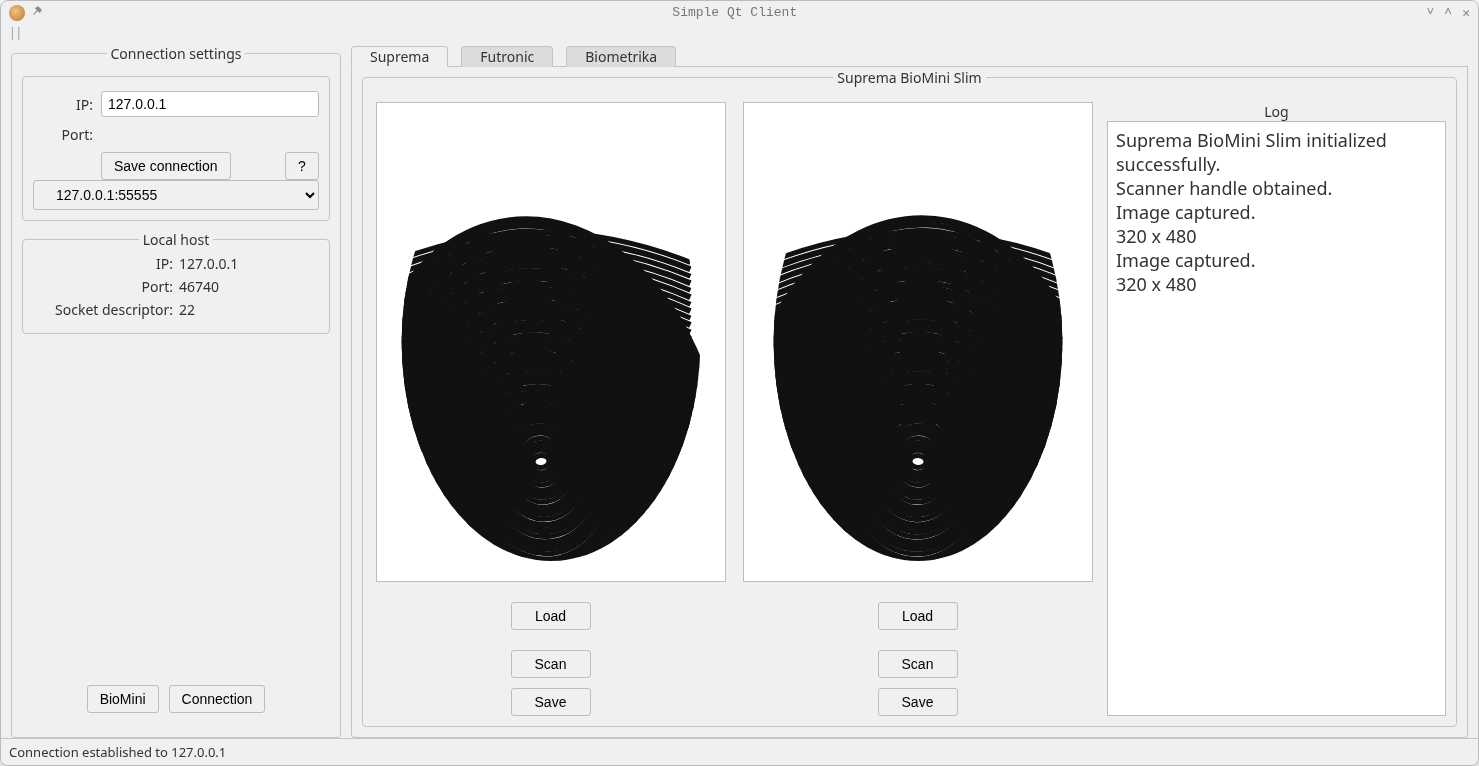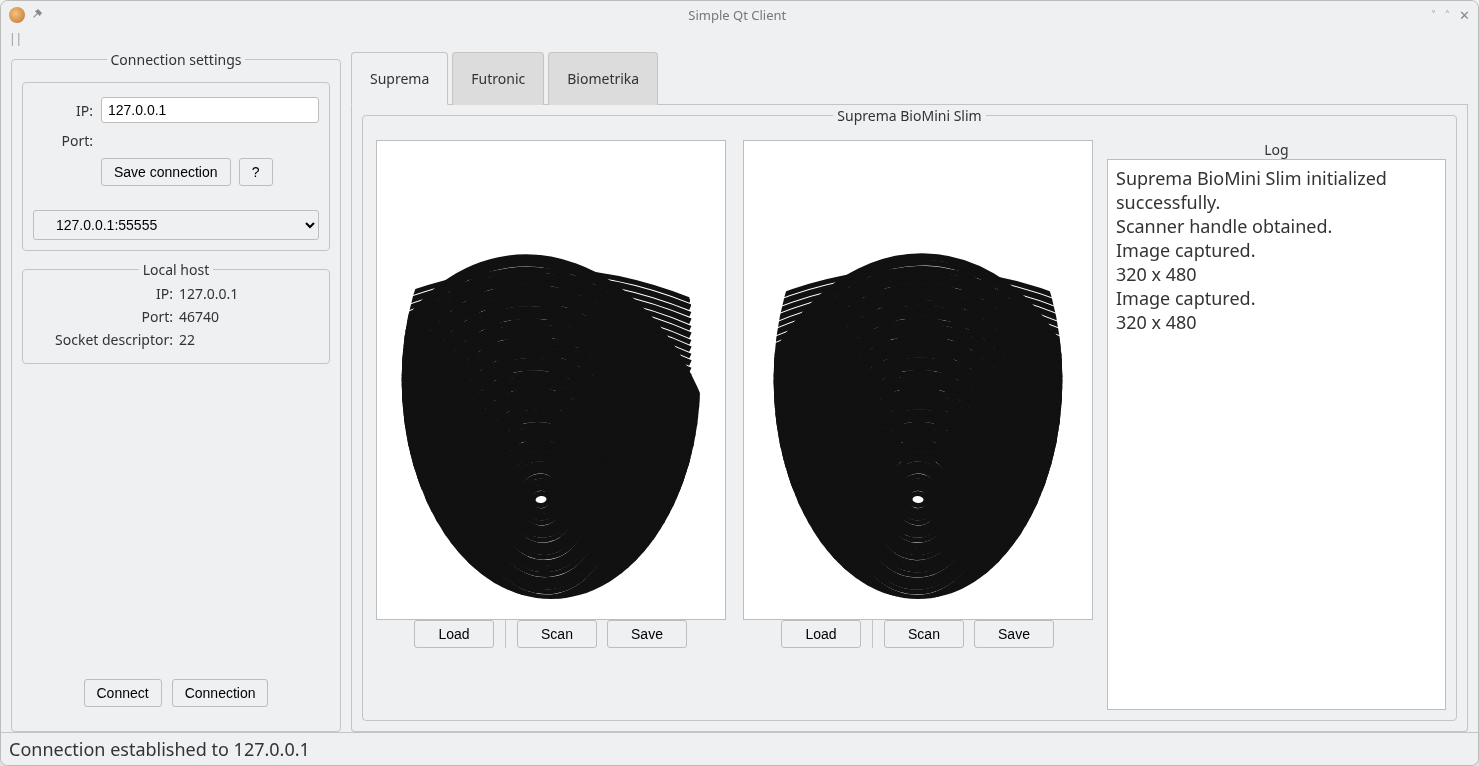"Simple Qt Client" .titlebar { font-family: none -> Liberation Mono, monospace }
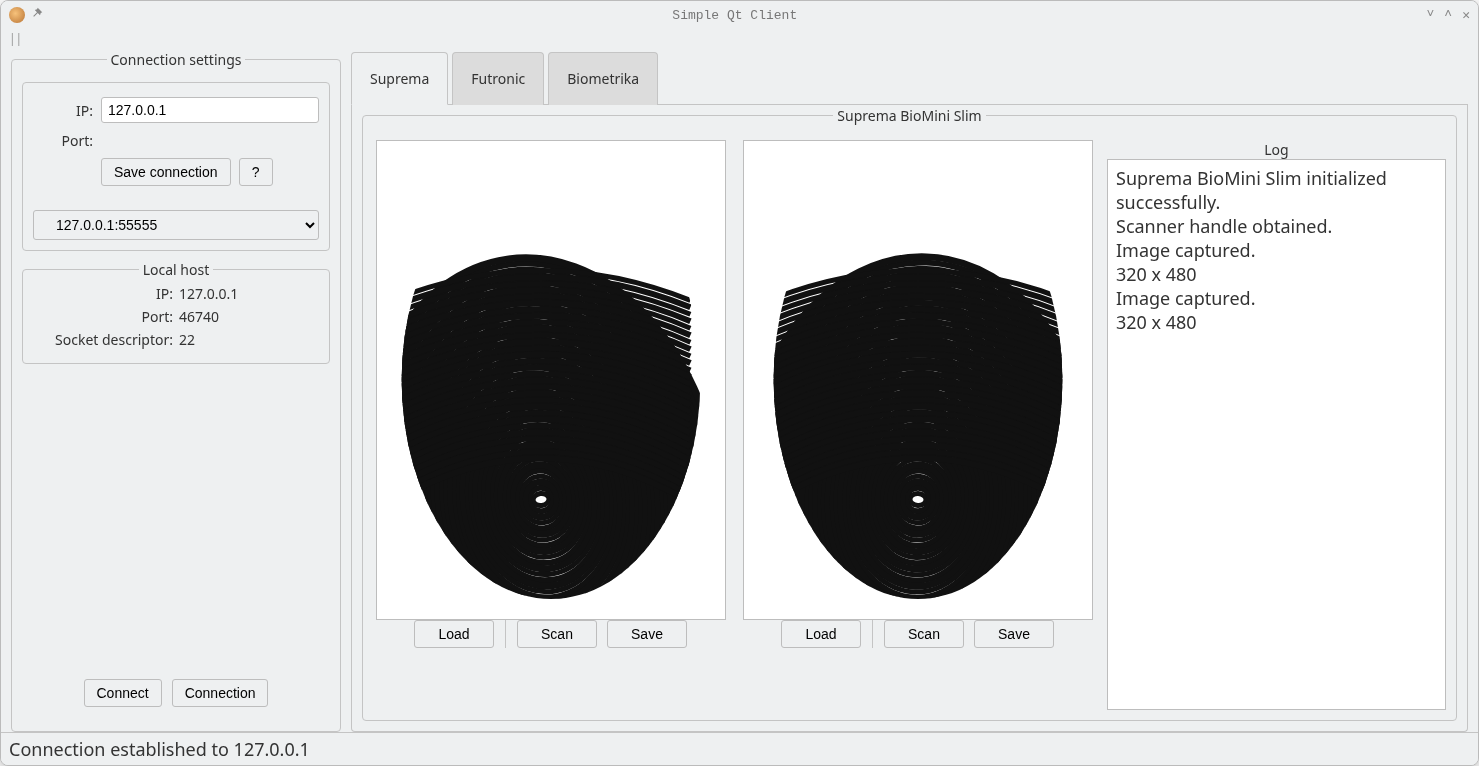"Suprema" .tab { margin-right: 4px -> 13px; padding: 16px 18px -> 0 18px }
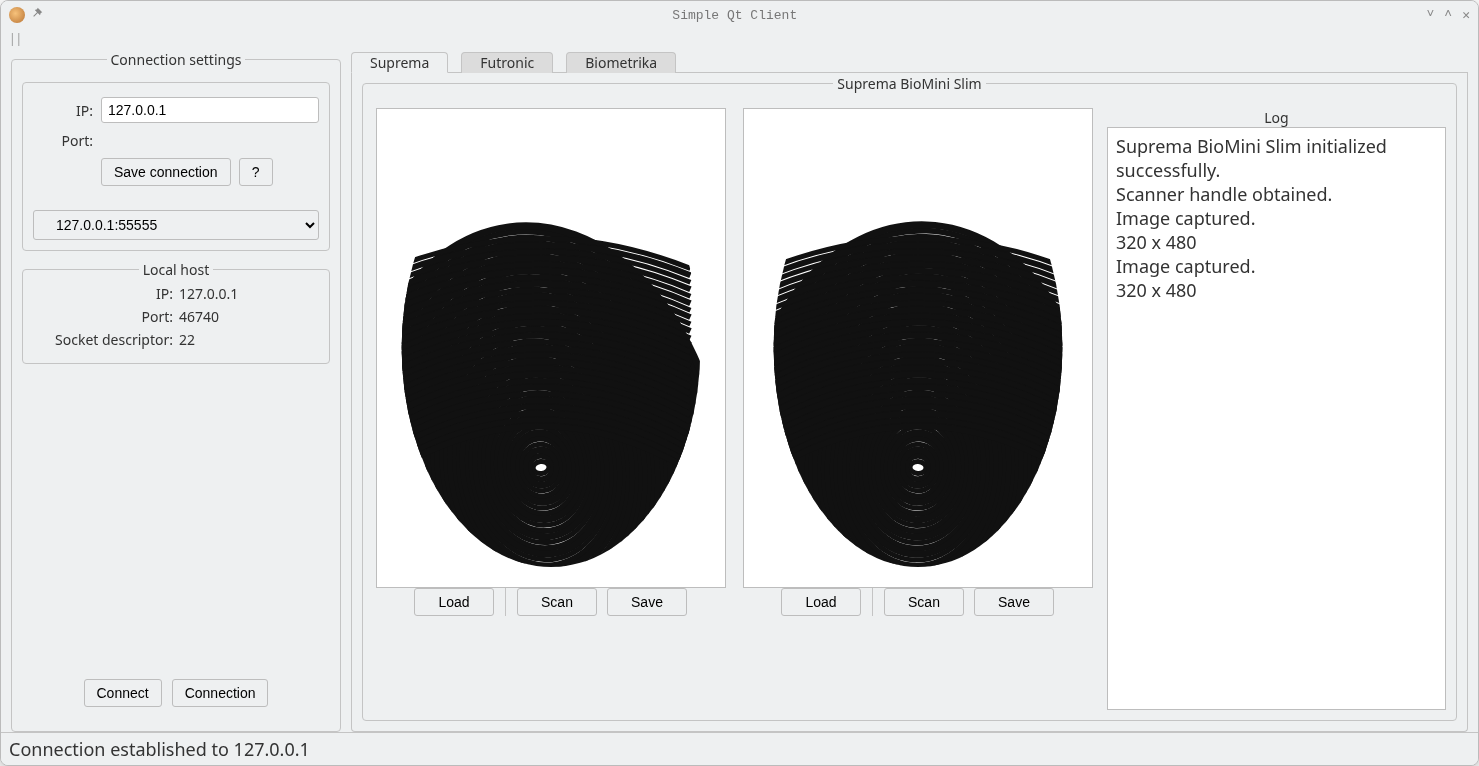"Save connection" .btn-row { justify-content: none -> space-between; margin-bottom: 24px -> 0 }
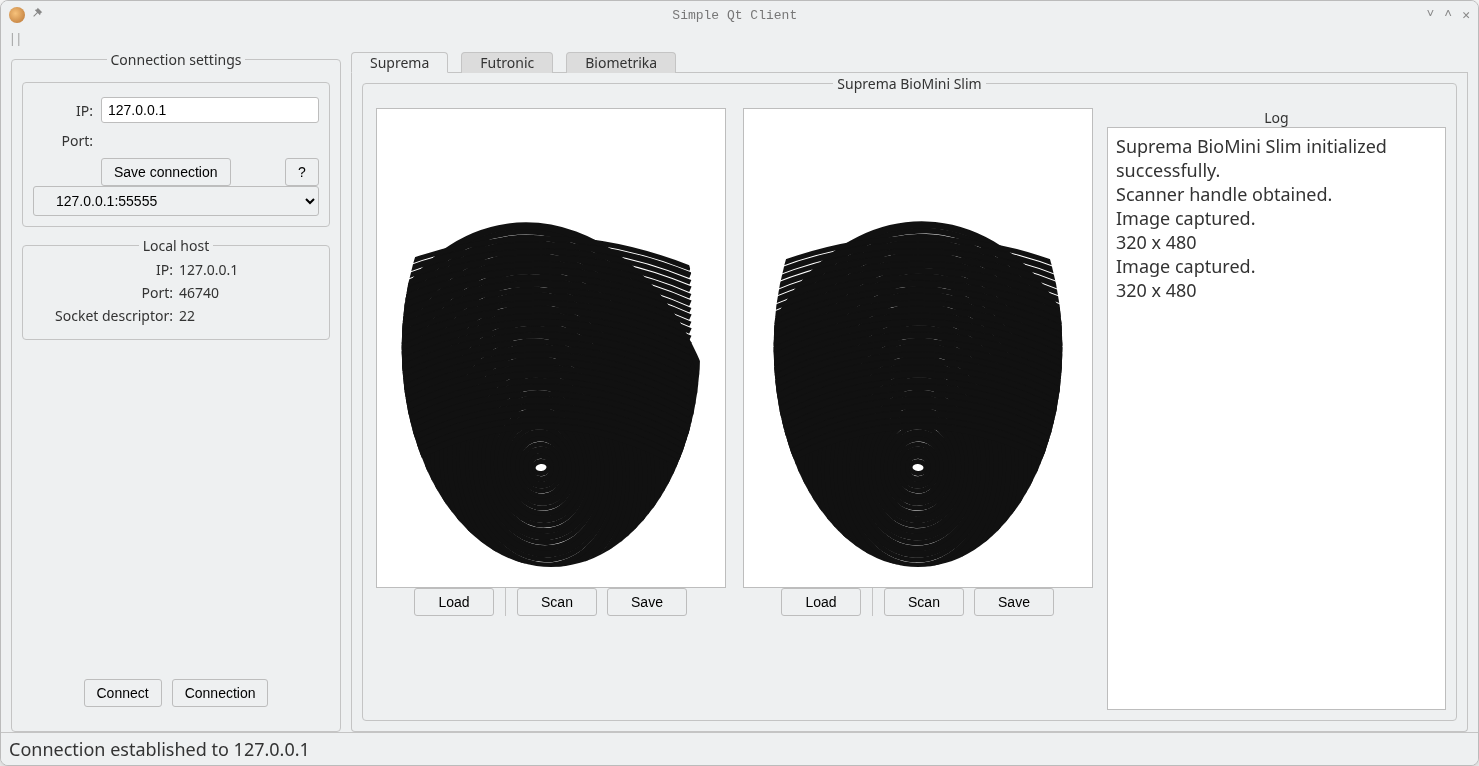"Load" .fp-btns { flex-direction: none -> column; margin-top: 0 -> 20px }
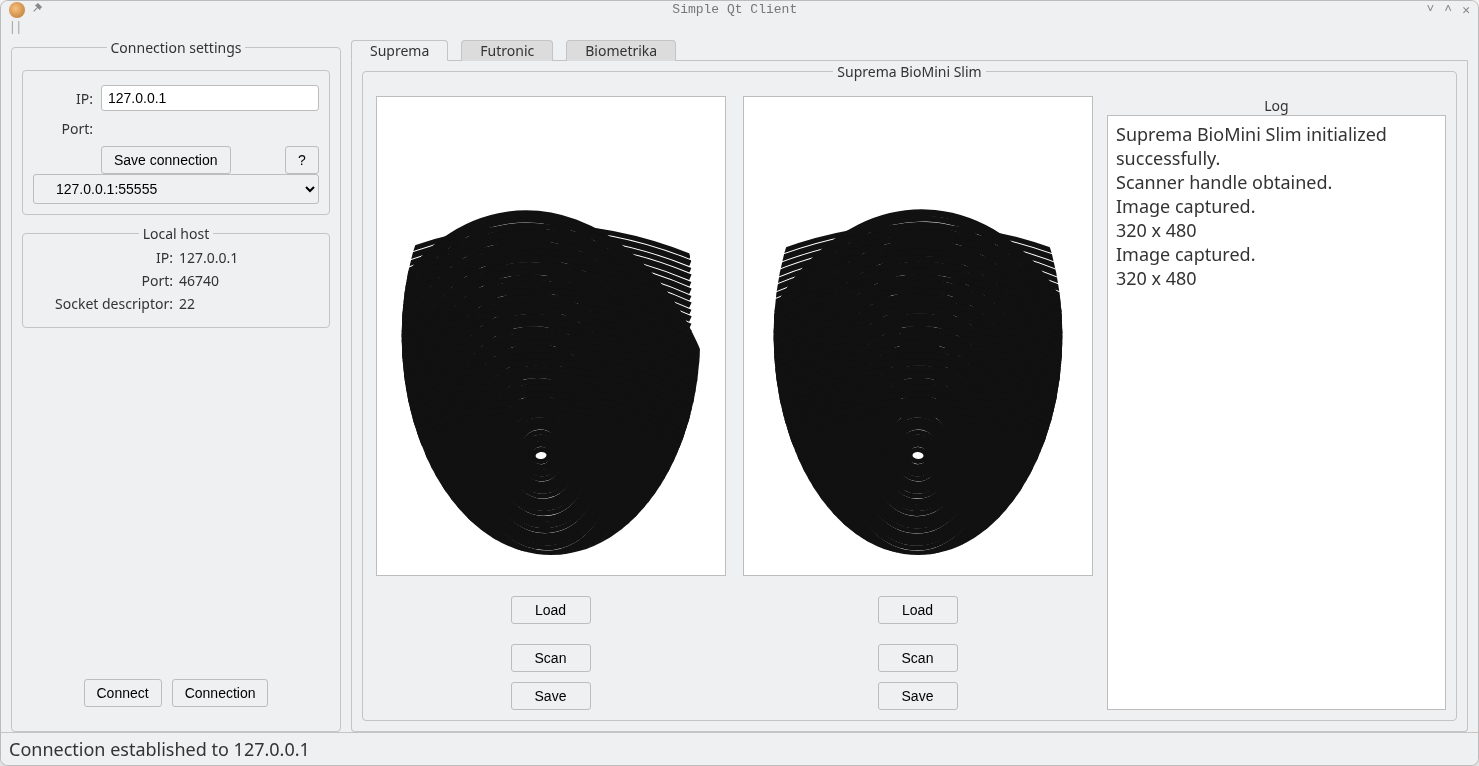"Connect" button.btn { text: Connect -> BioMini }
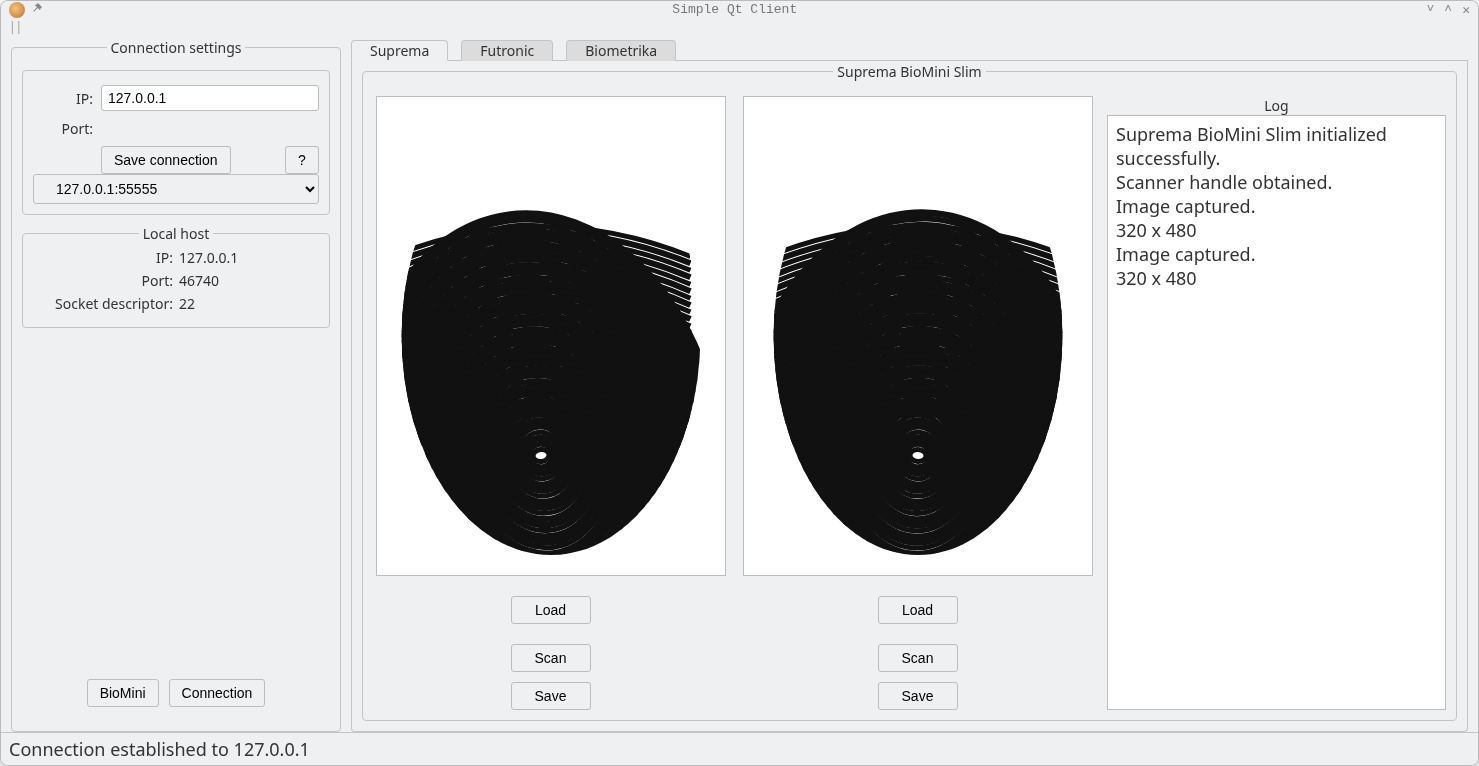"Connection established to 127.0.0.1" .statusbar { font-size: 18px -> 13px }
